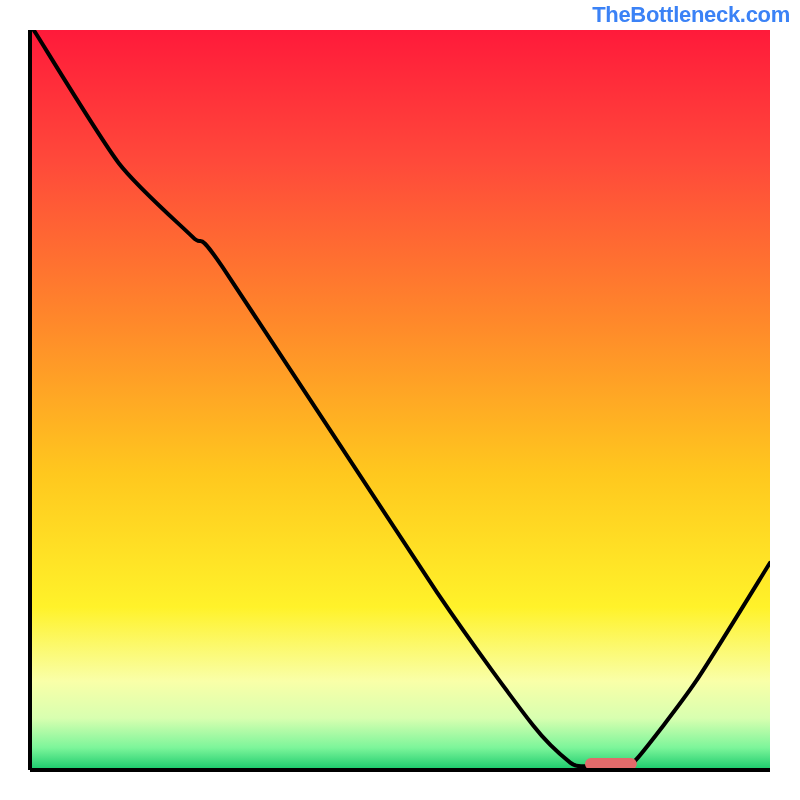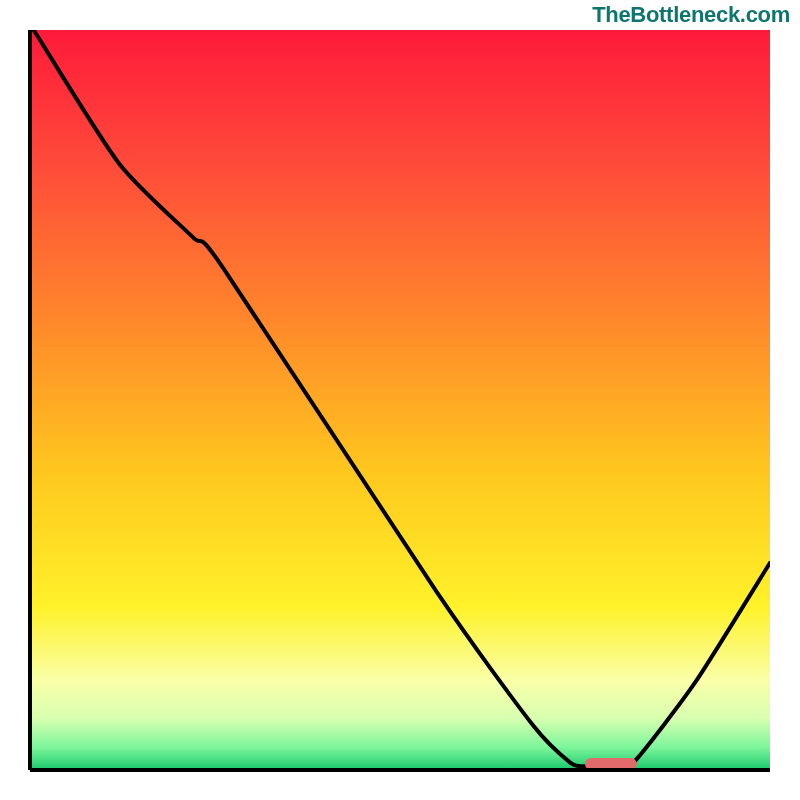"TheBottleneck.com" .watermark { color: #0f766e -> #3b82f6 }
